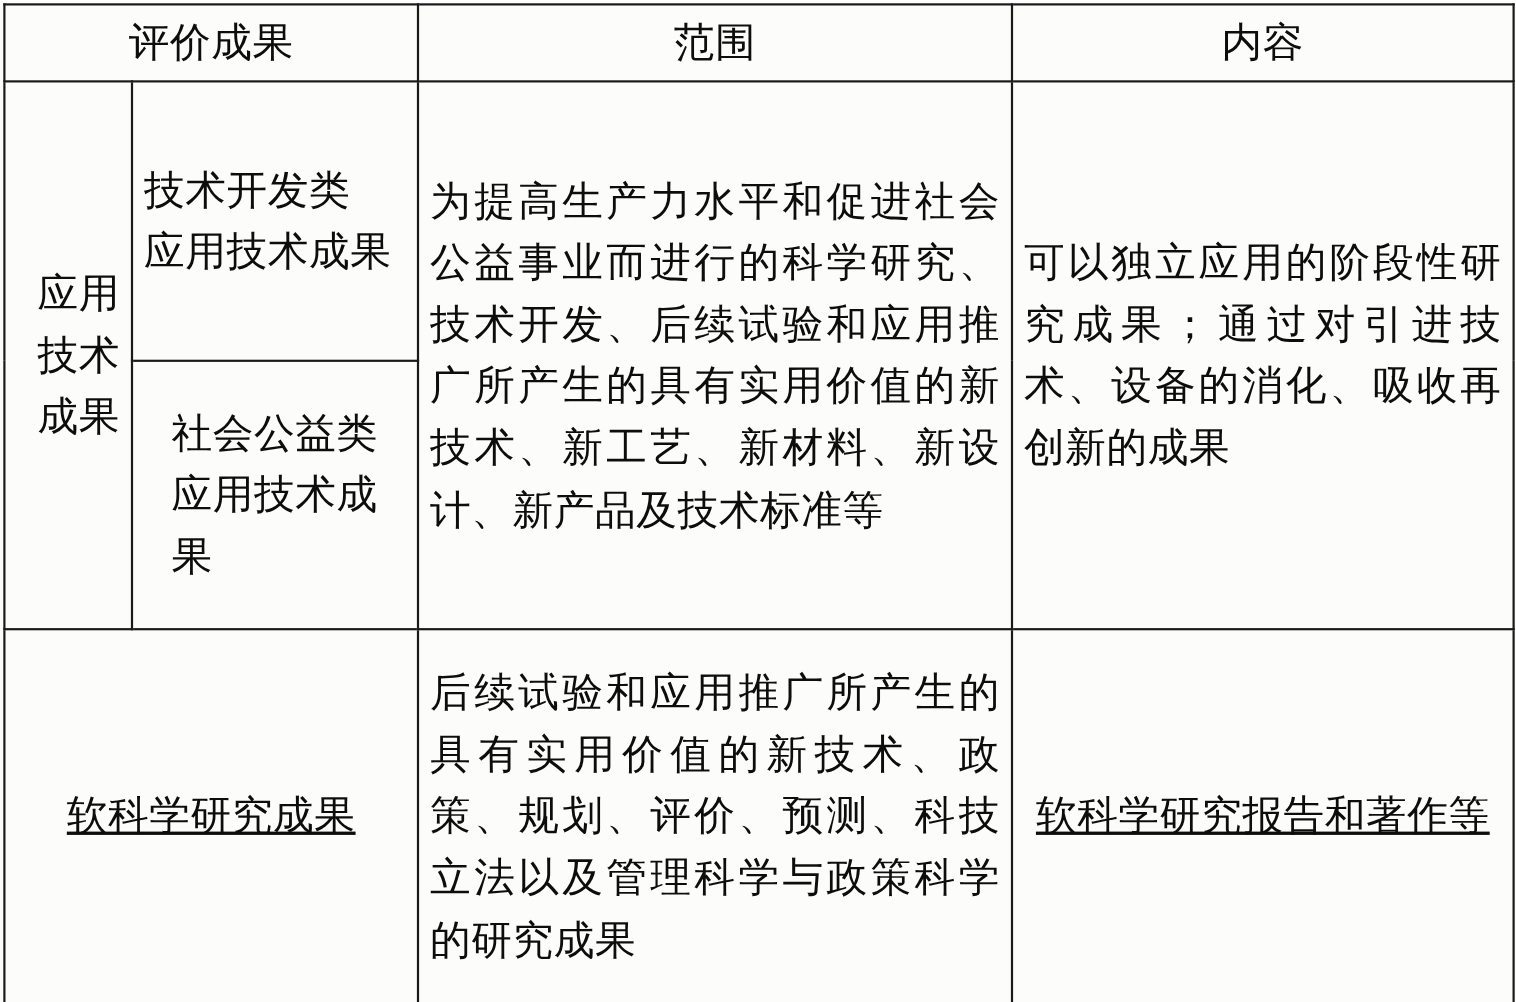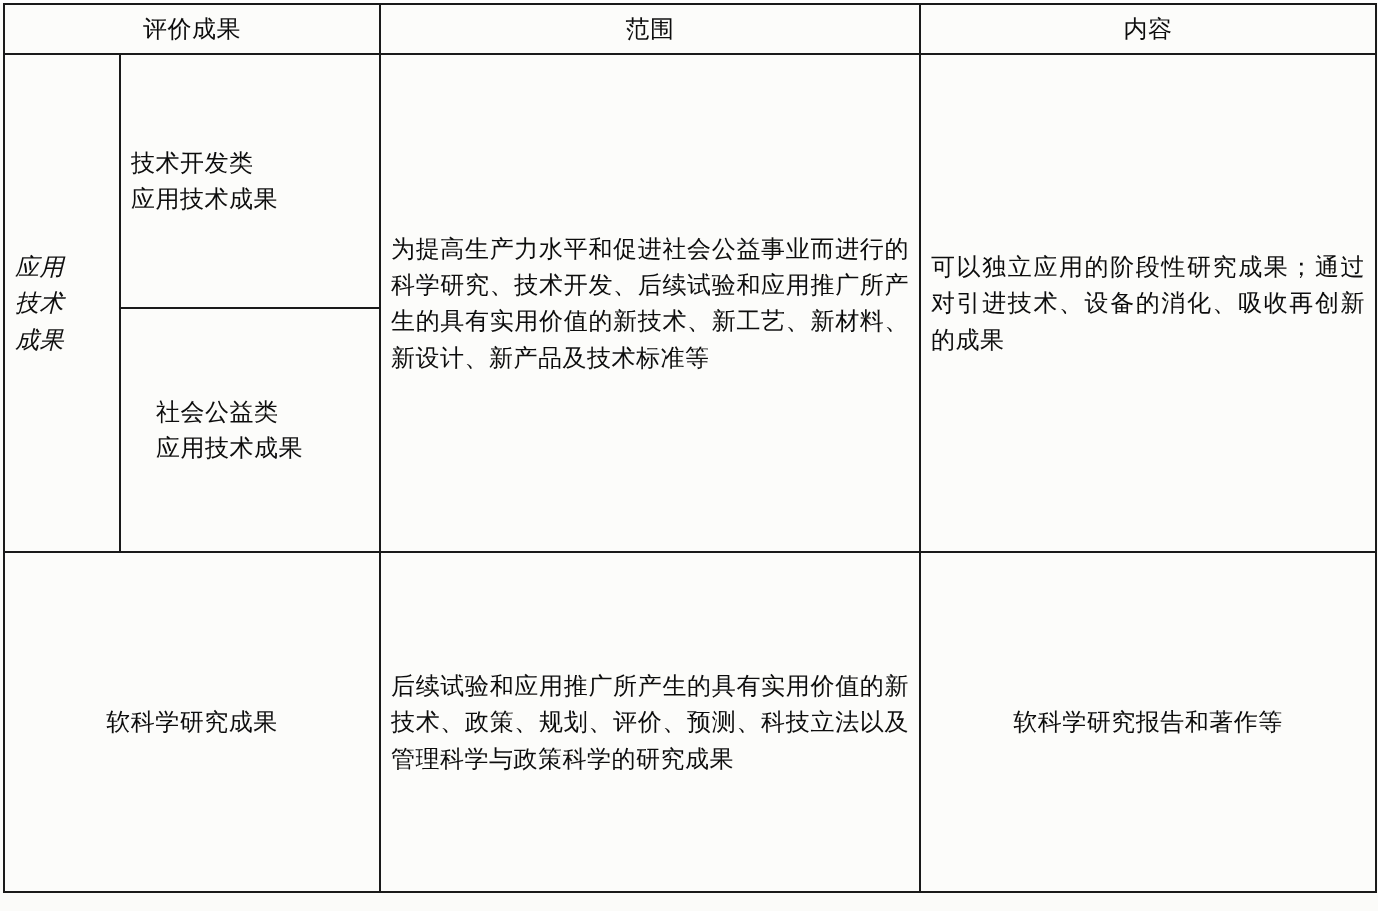"评价成果" table.result-table td { font-size: 24px -> 37px }
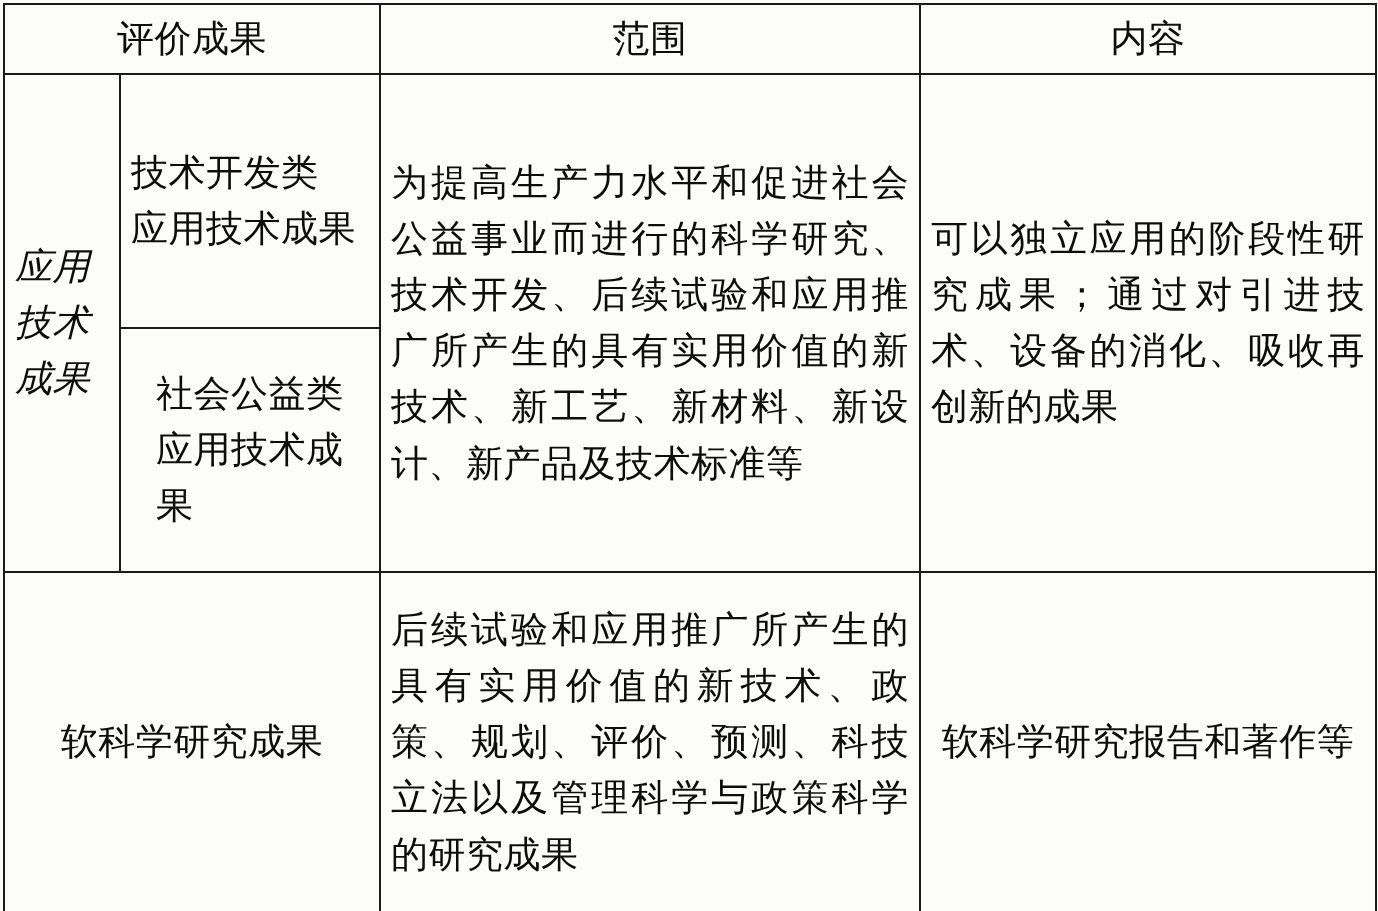"应用" .cat-cell { font-style: italic -> none; text-align: left -> right }
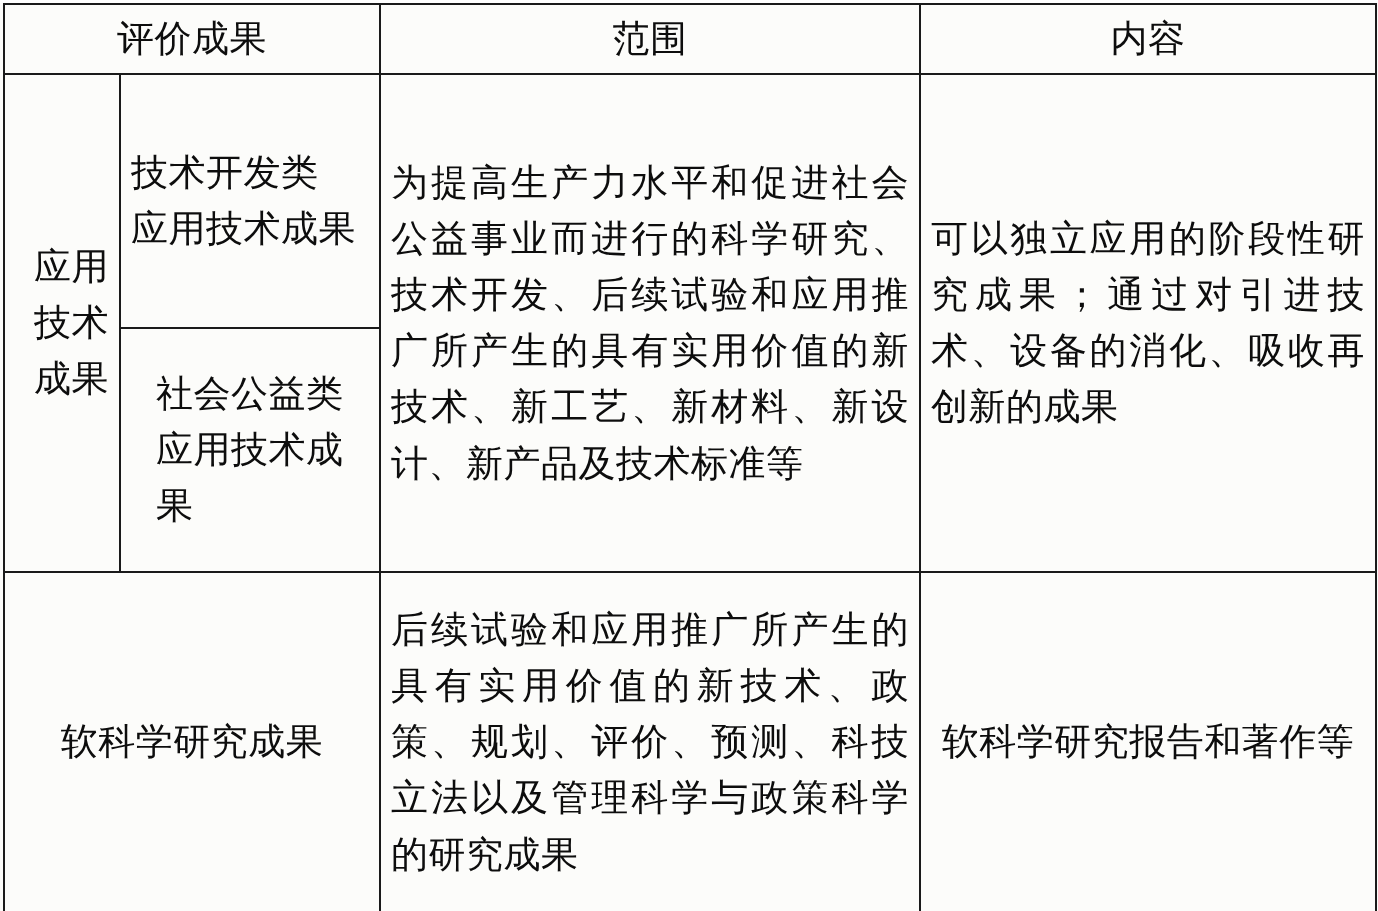"软科学研究成果" .center { text-decoration: none -> underline }
